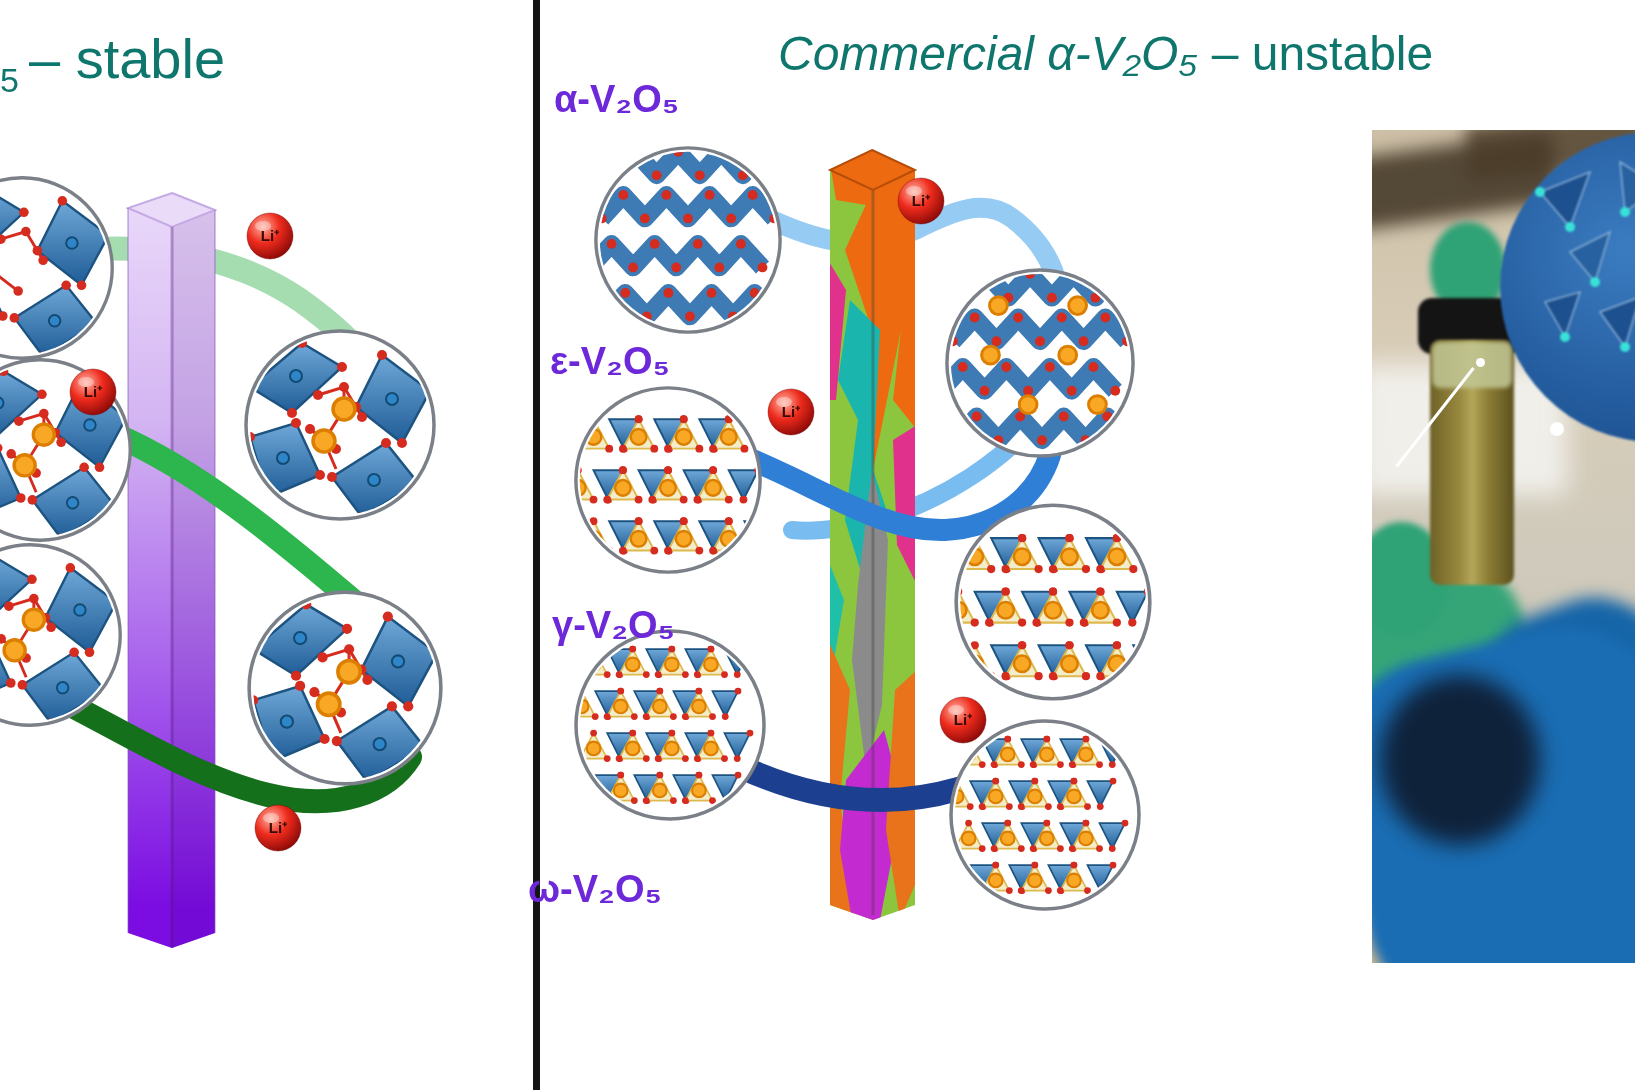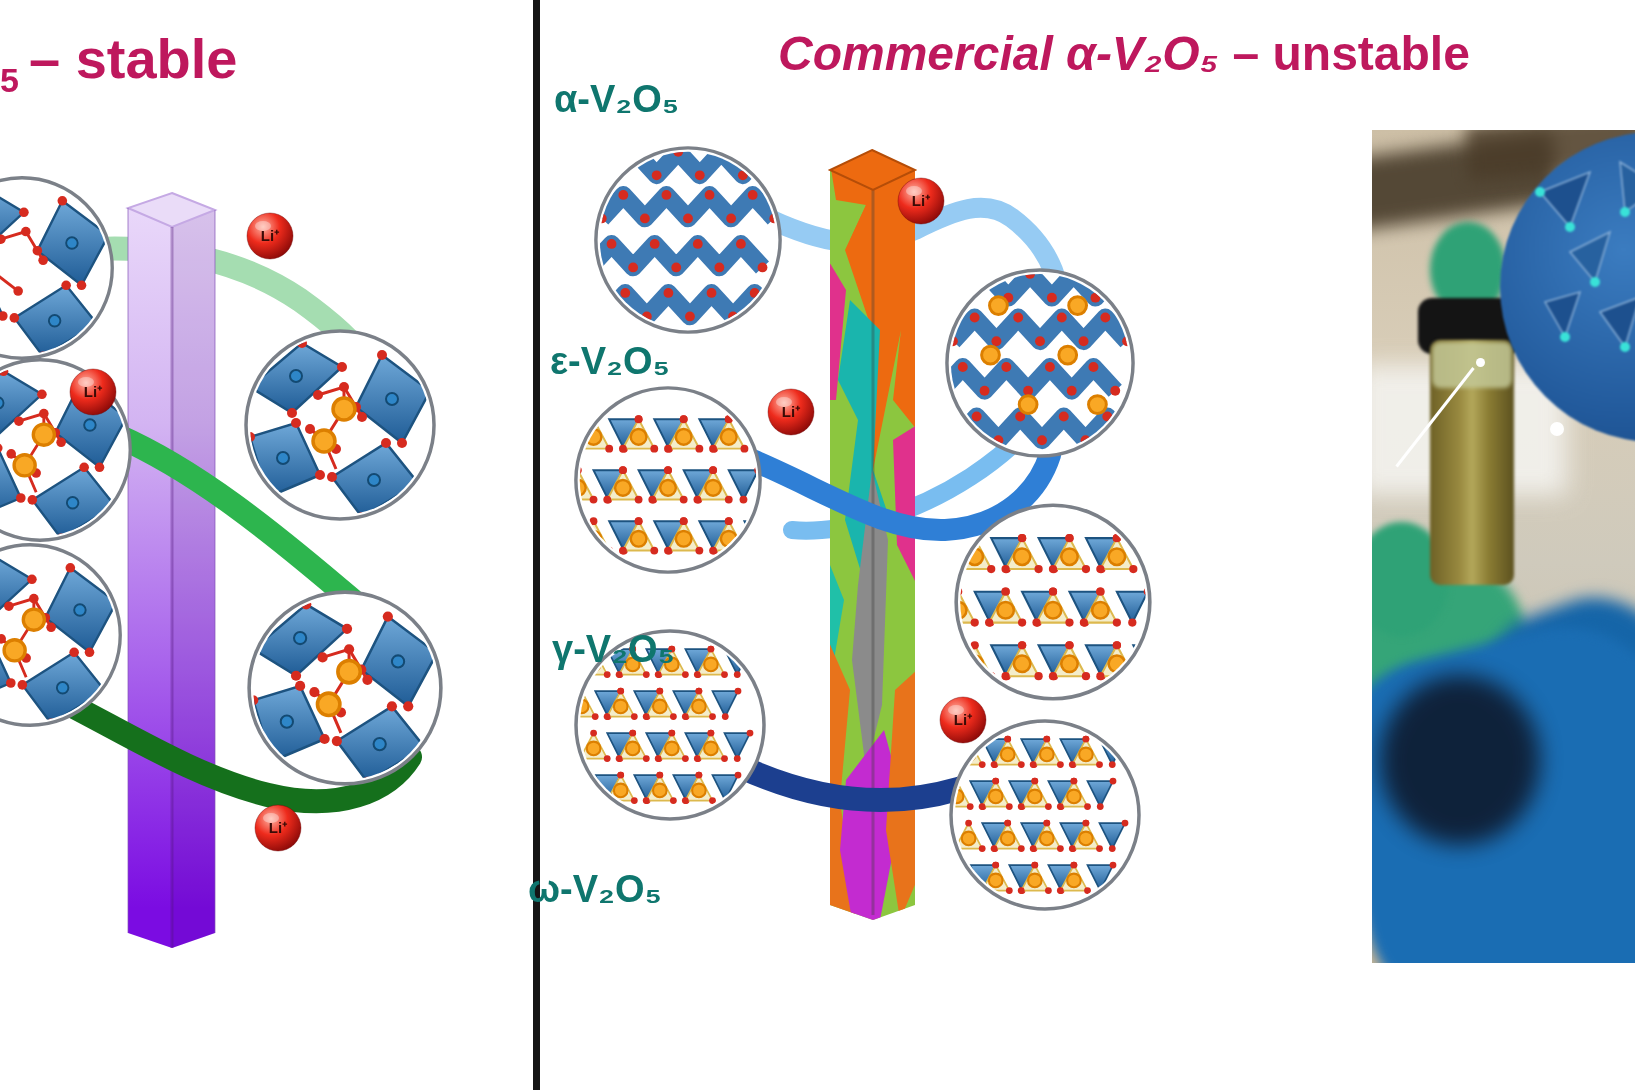"5– stable" .title { color: #be185d -> #0f766e; font-weight: bold -> normal }
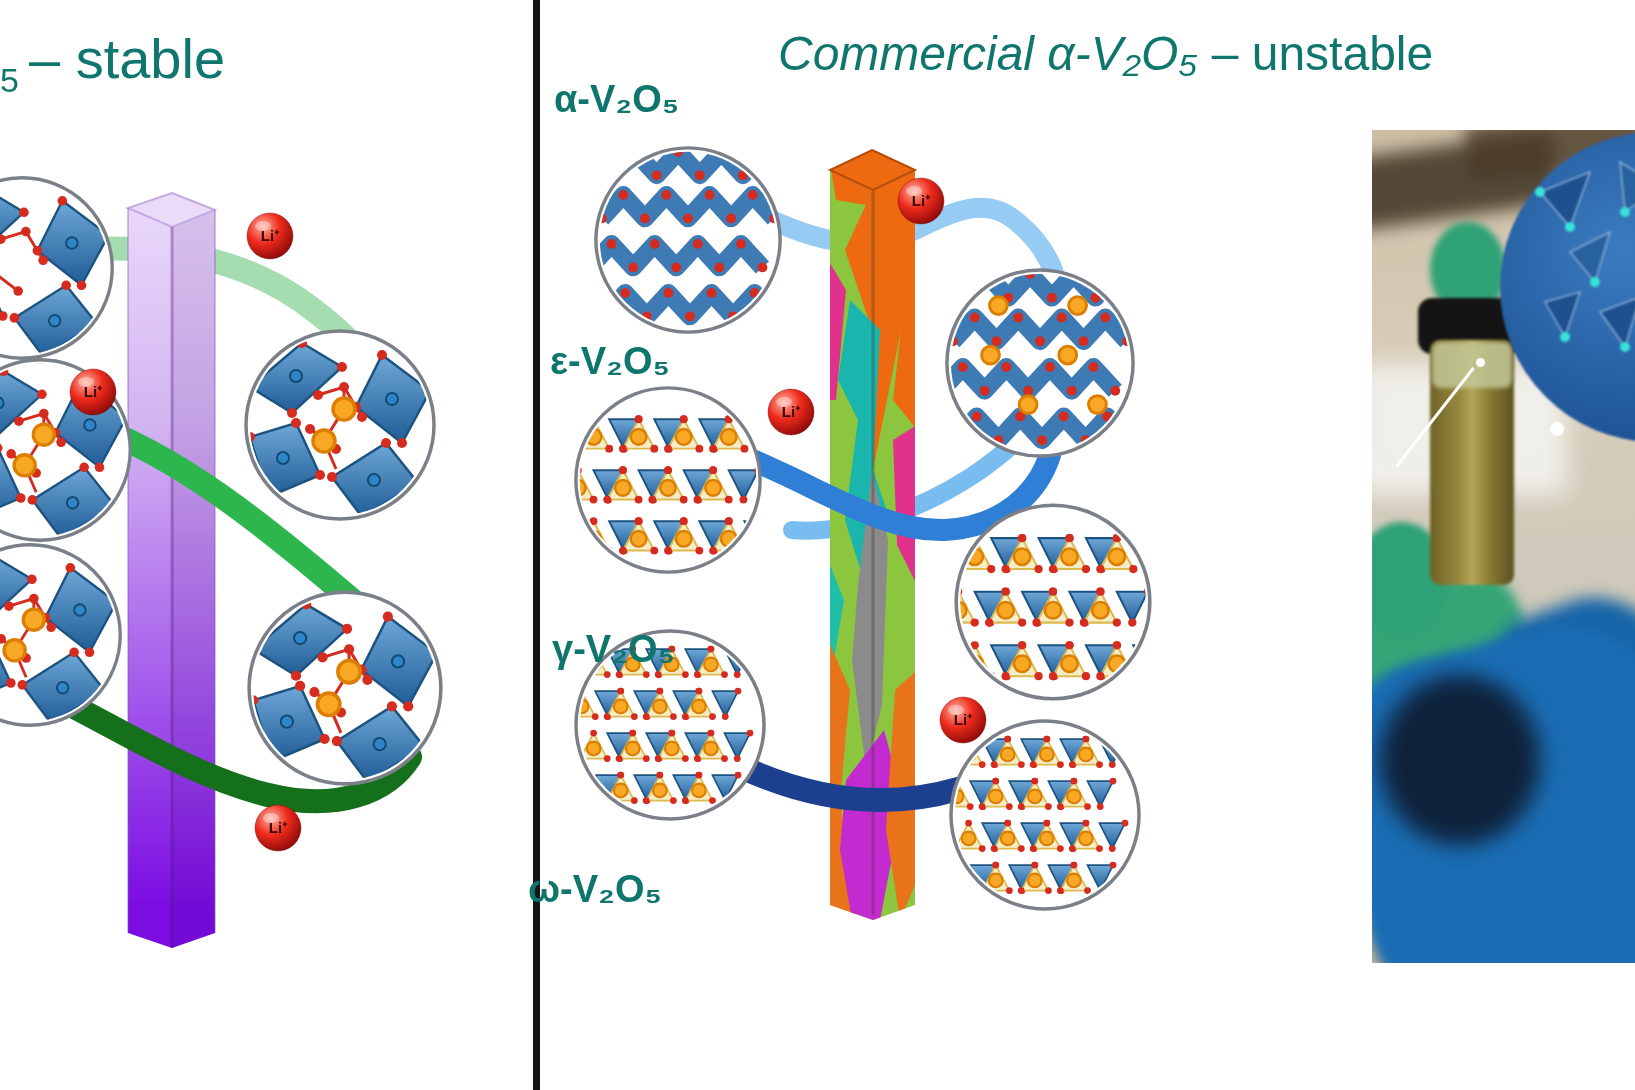"α-V₂O₅" .phase { color: #0f766e -> #6d28d9 }
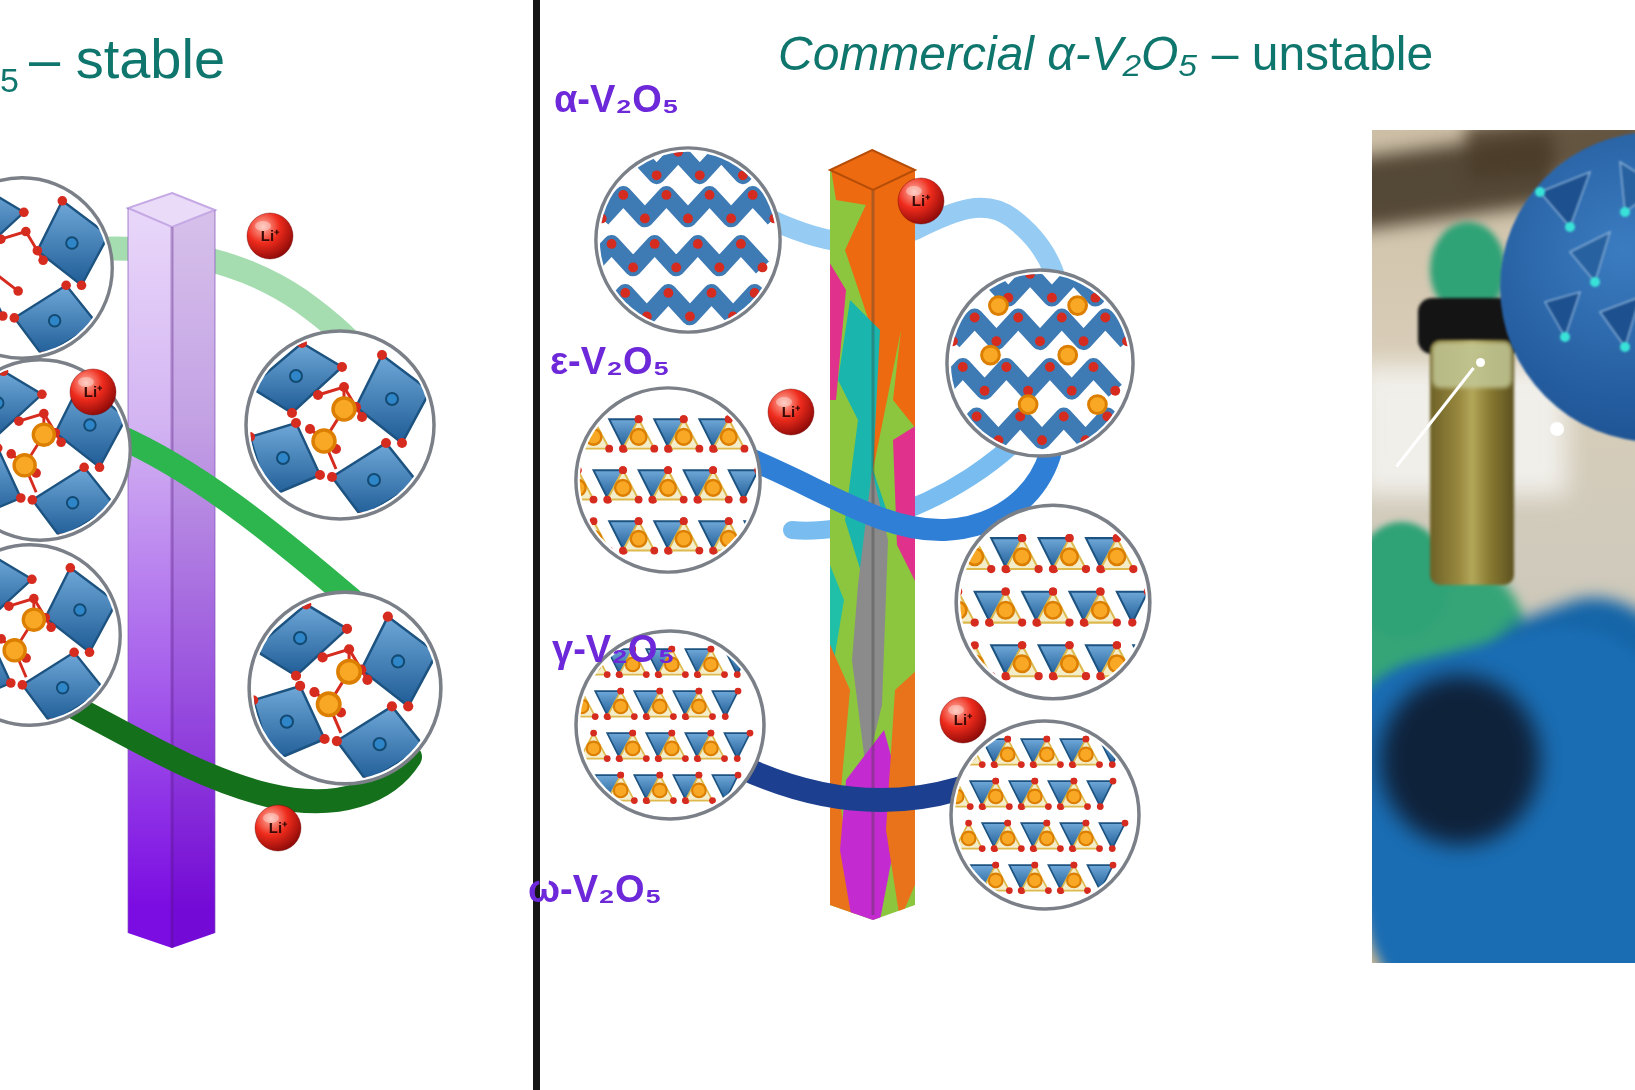"γ-V₂O₅" .phase-gamma { top: 628px -> 604px }
